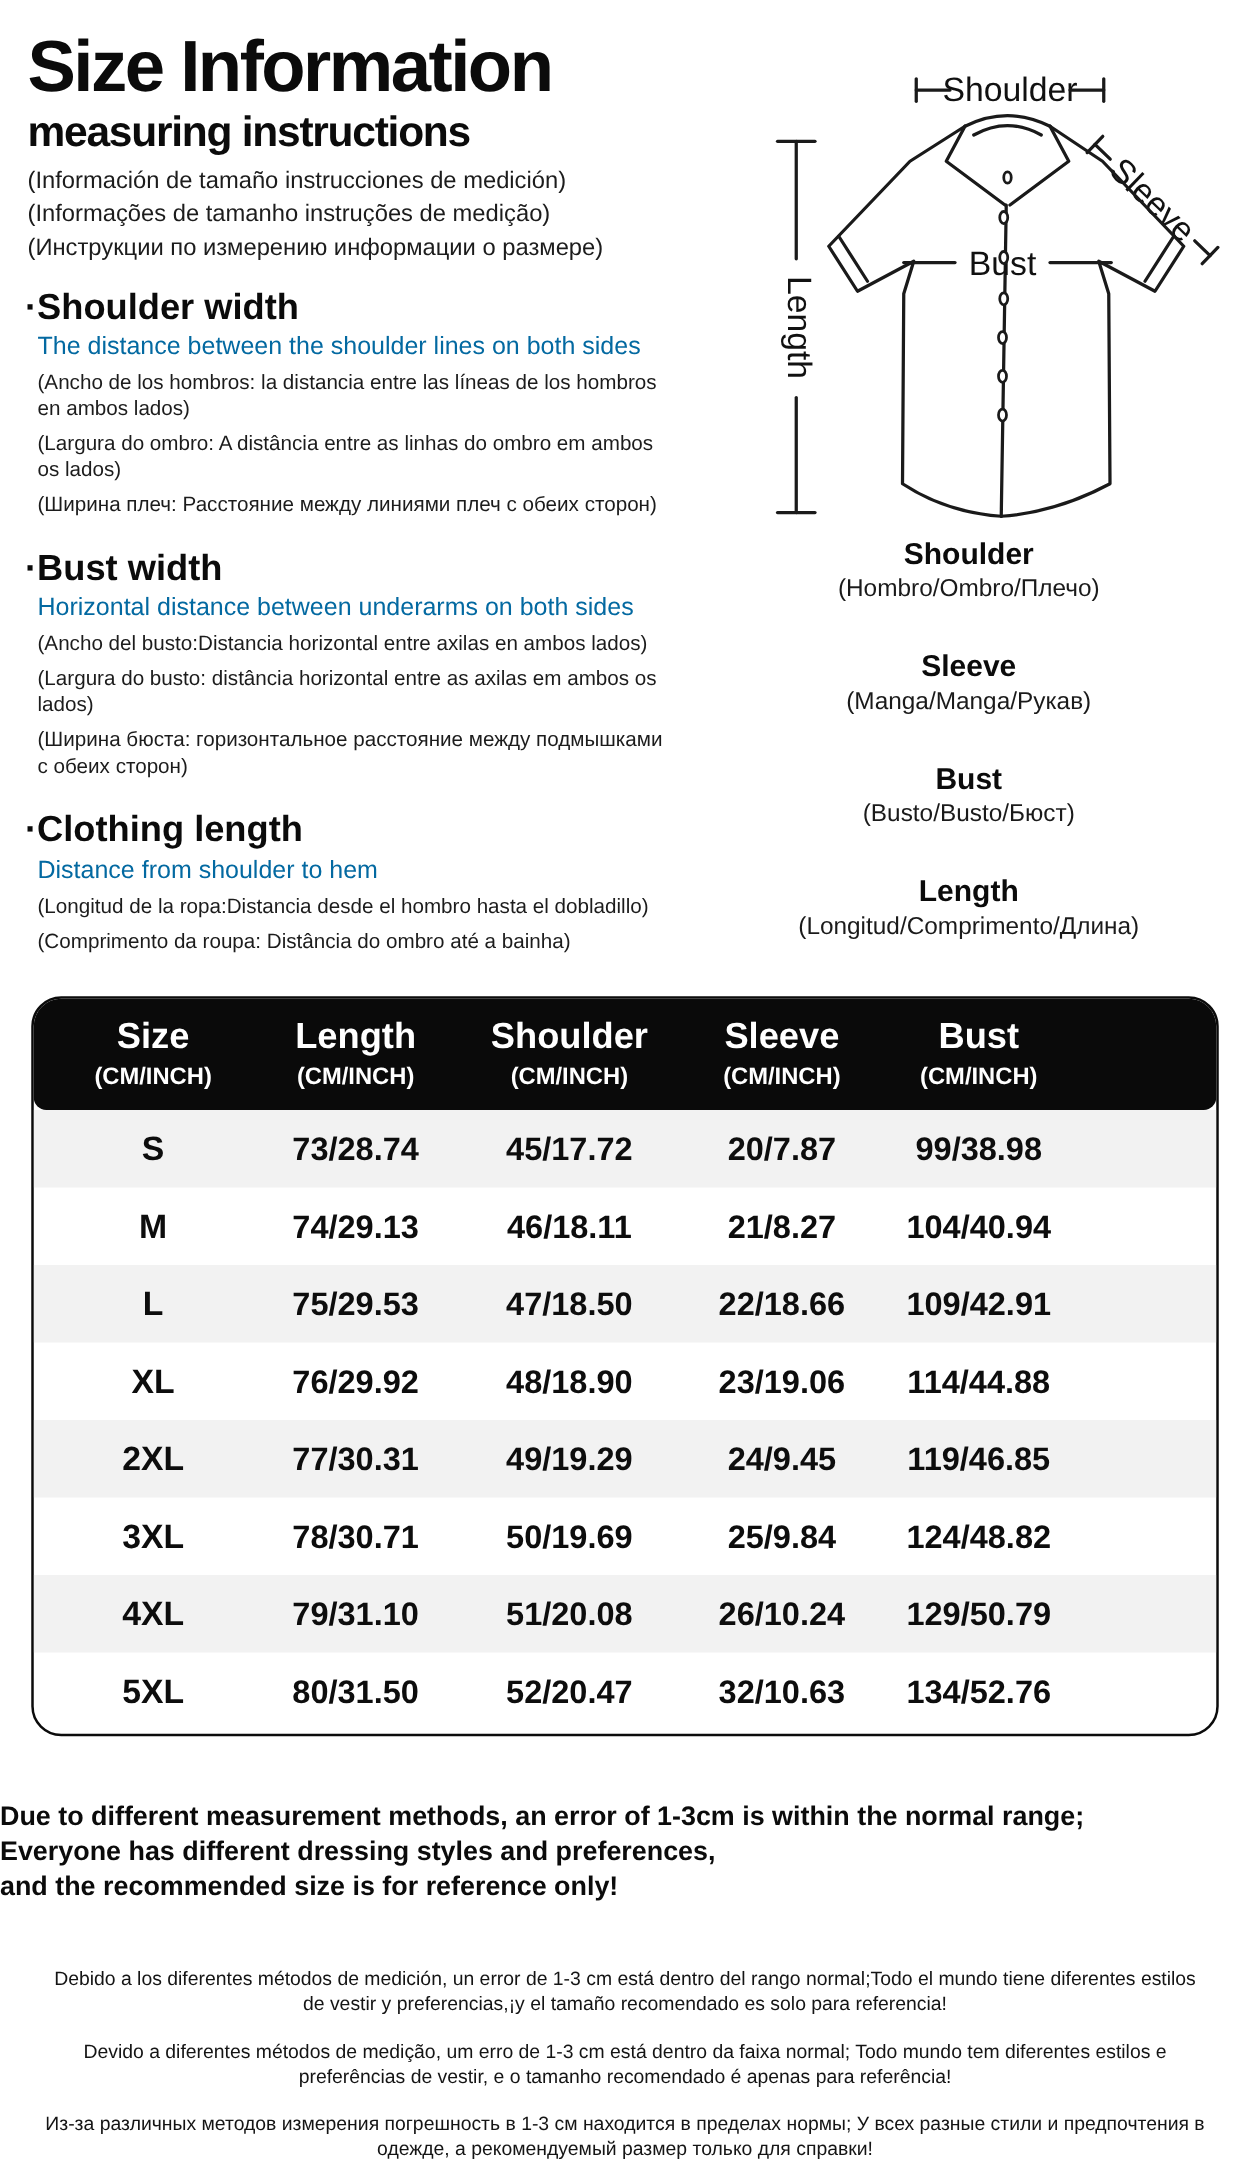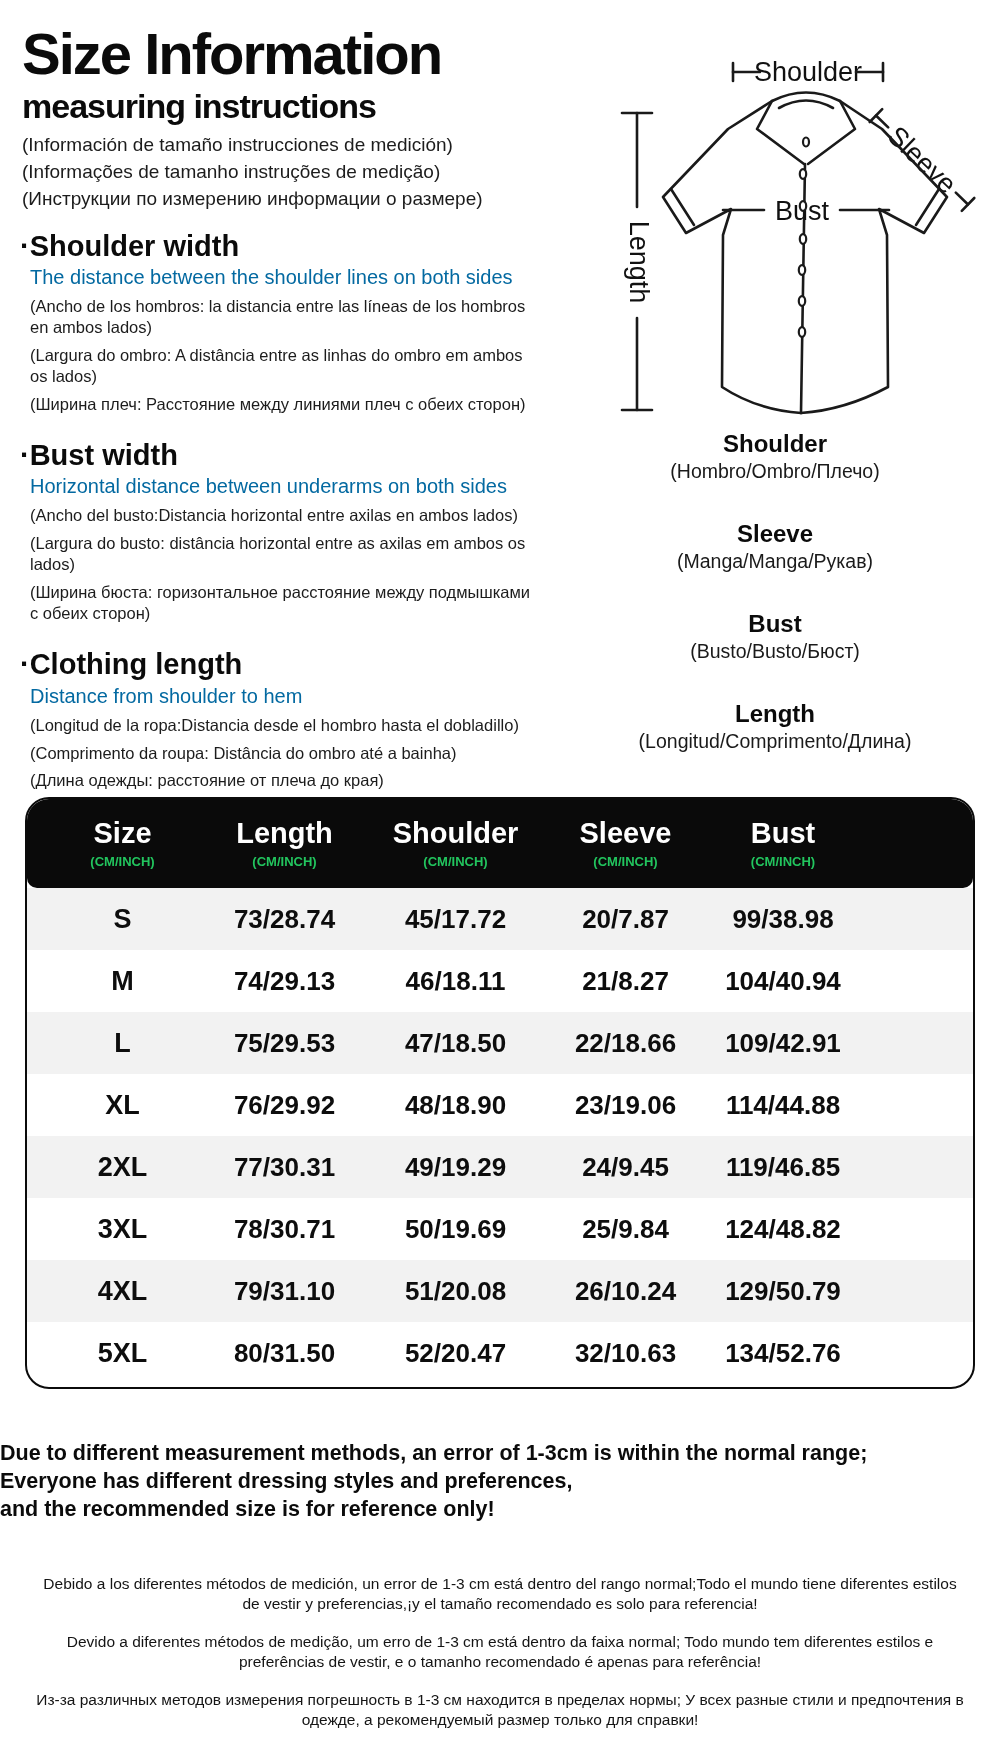"(Длина одежды: расстояние от плеча" div.m-trans { html: <div>(Длина одежды: расстояние от плеча до края)</div> -> none }
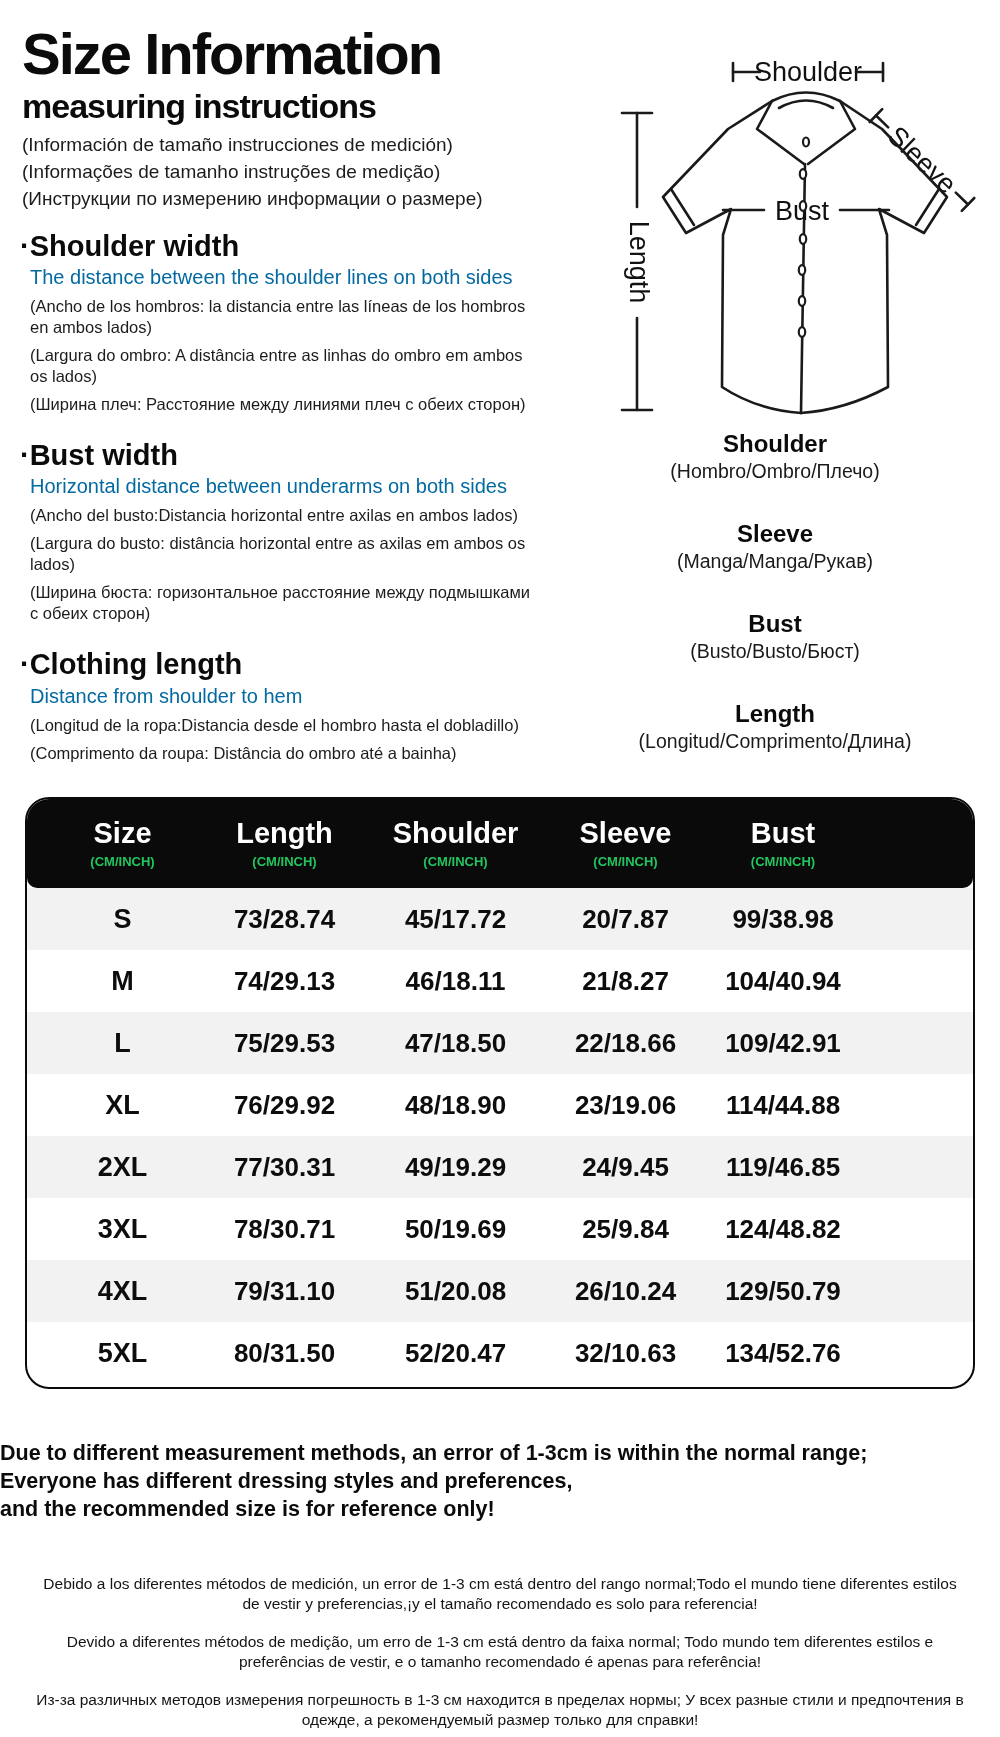"(CM/INCH)" .t-hunit { color: #22c55e -> #ffffff; font-size: 13px -> 19px }
